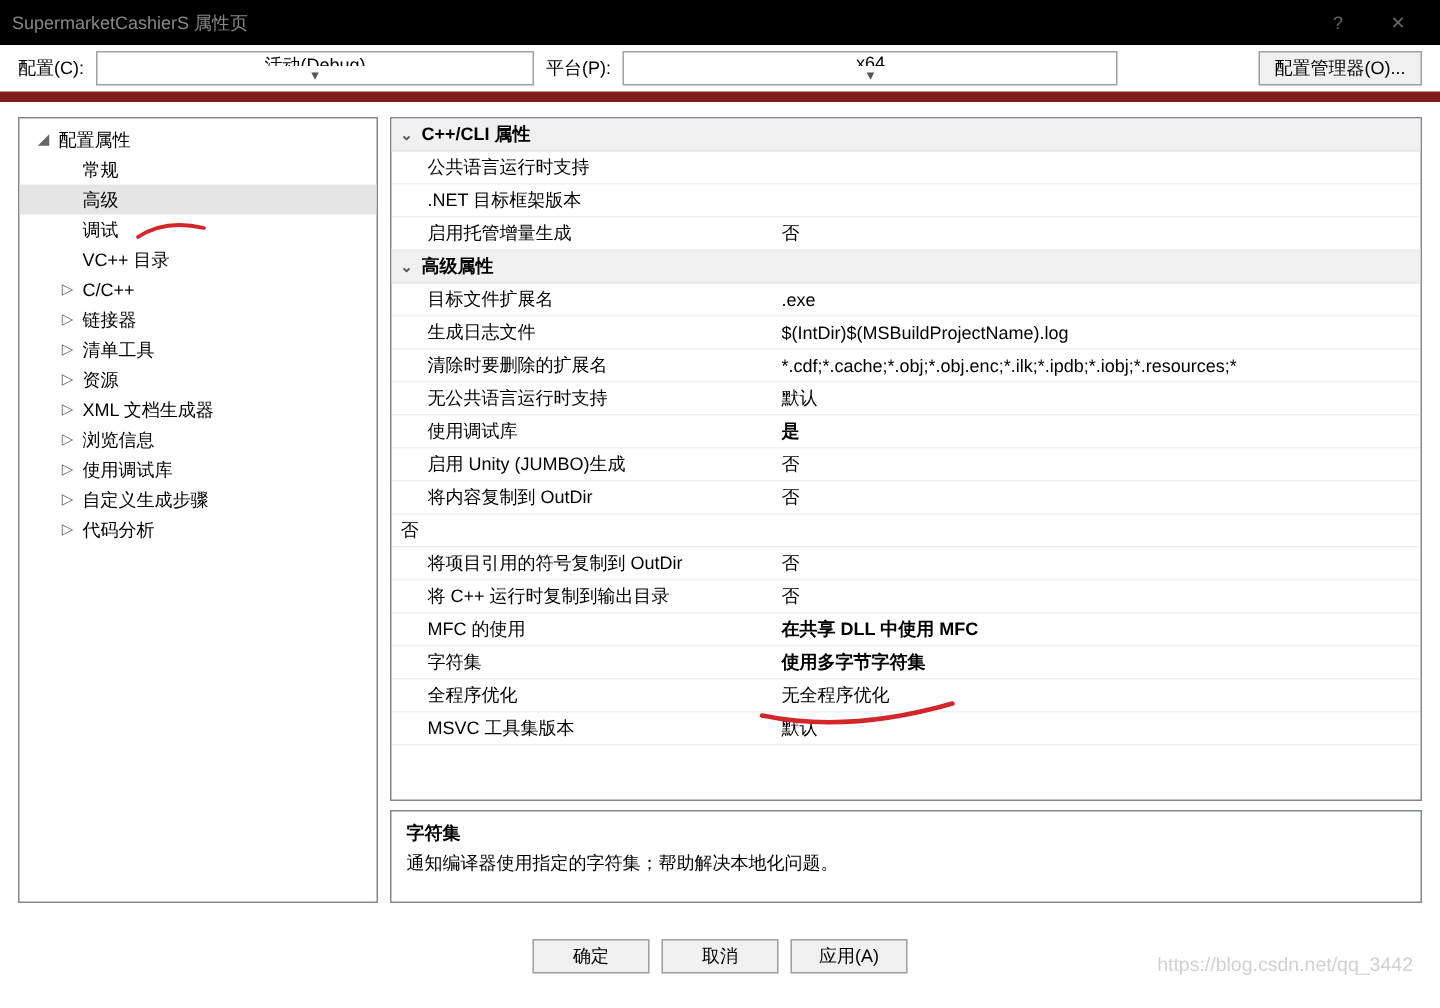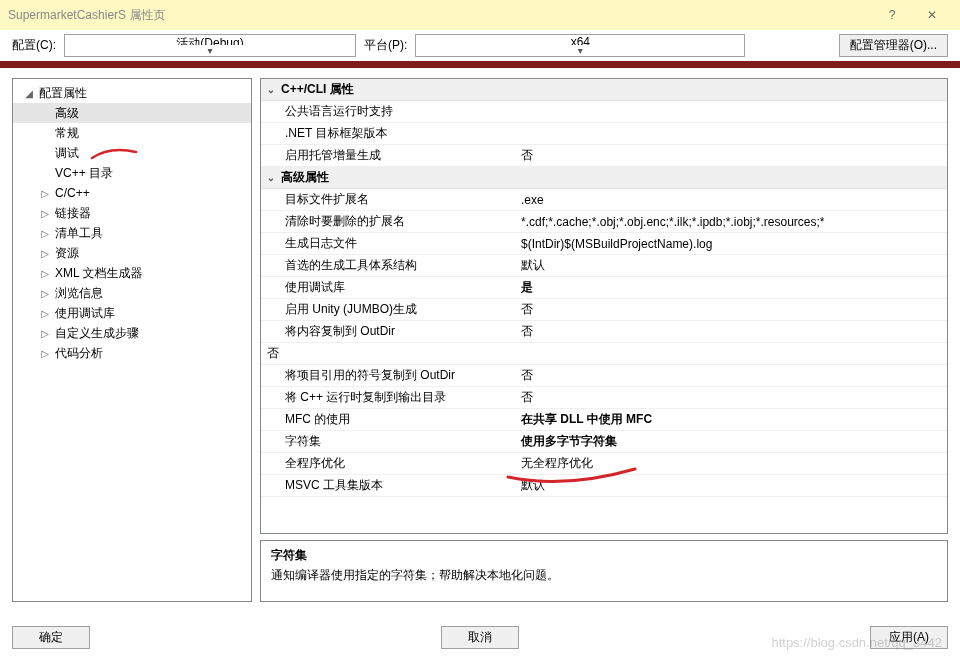"SupermarketCashierS 属性页" .titlebar { background: #fef9c3 -> #000000 }
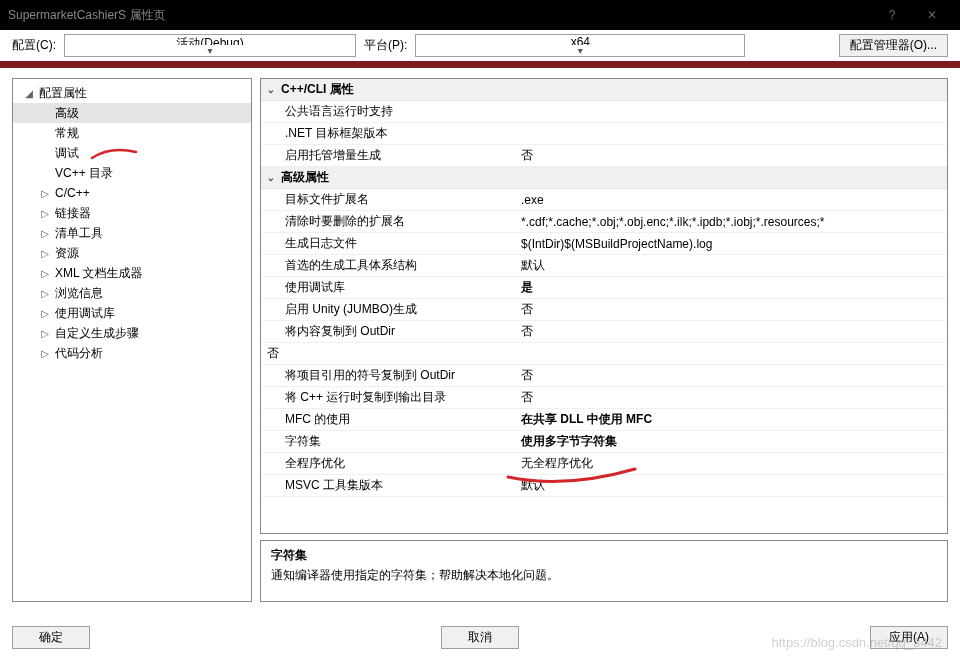"高级" div.tree-item { order: before "常规" -> after "常规" }
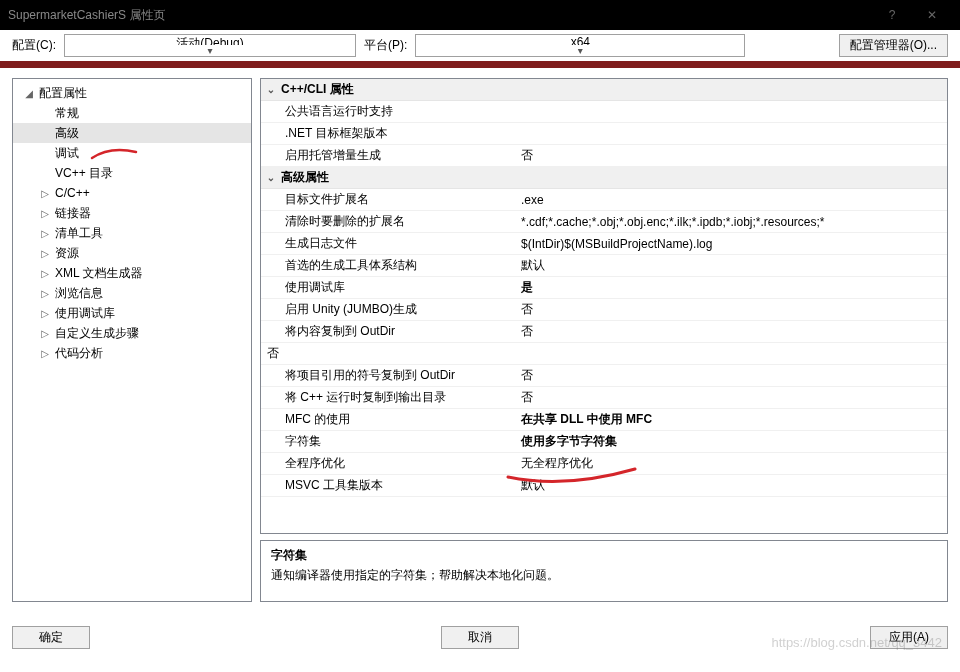"清除时要删除的扩展名" div.row { order: before "生成日志文件" -> after "生成日志文件" }
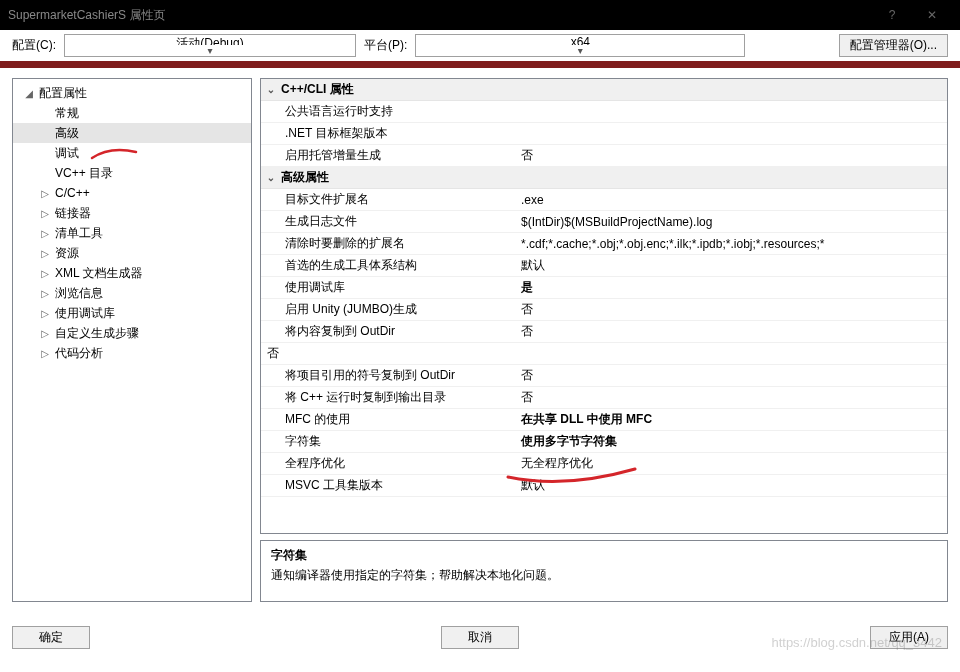"首选的生成工具体系结构" div.prop { text: 首选的生成工具体系结构 -> 无公共语言运行时支持 }
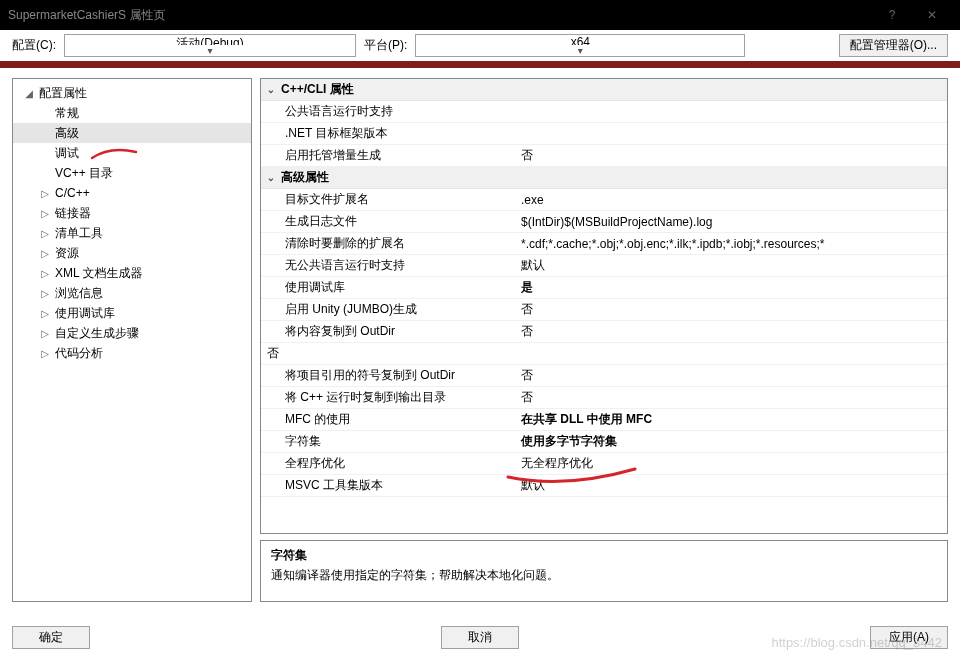"确定" .footer { justify-content: space-between -> center }
